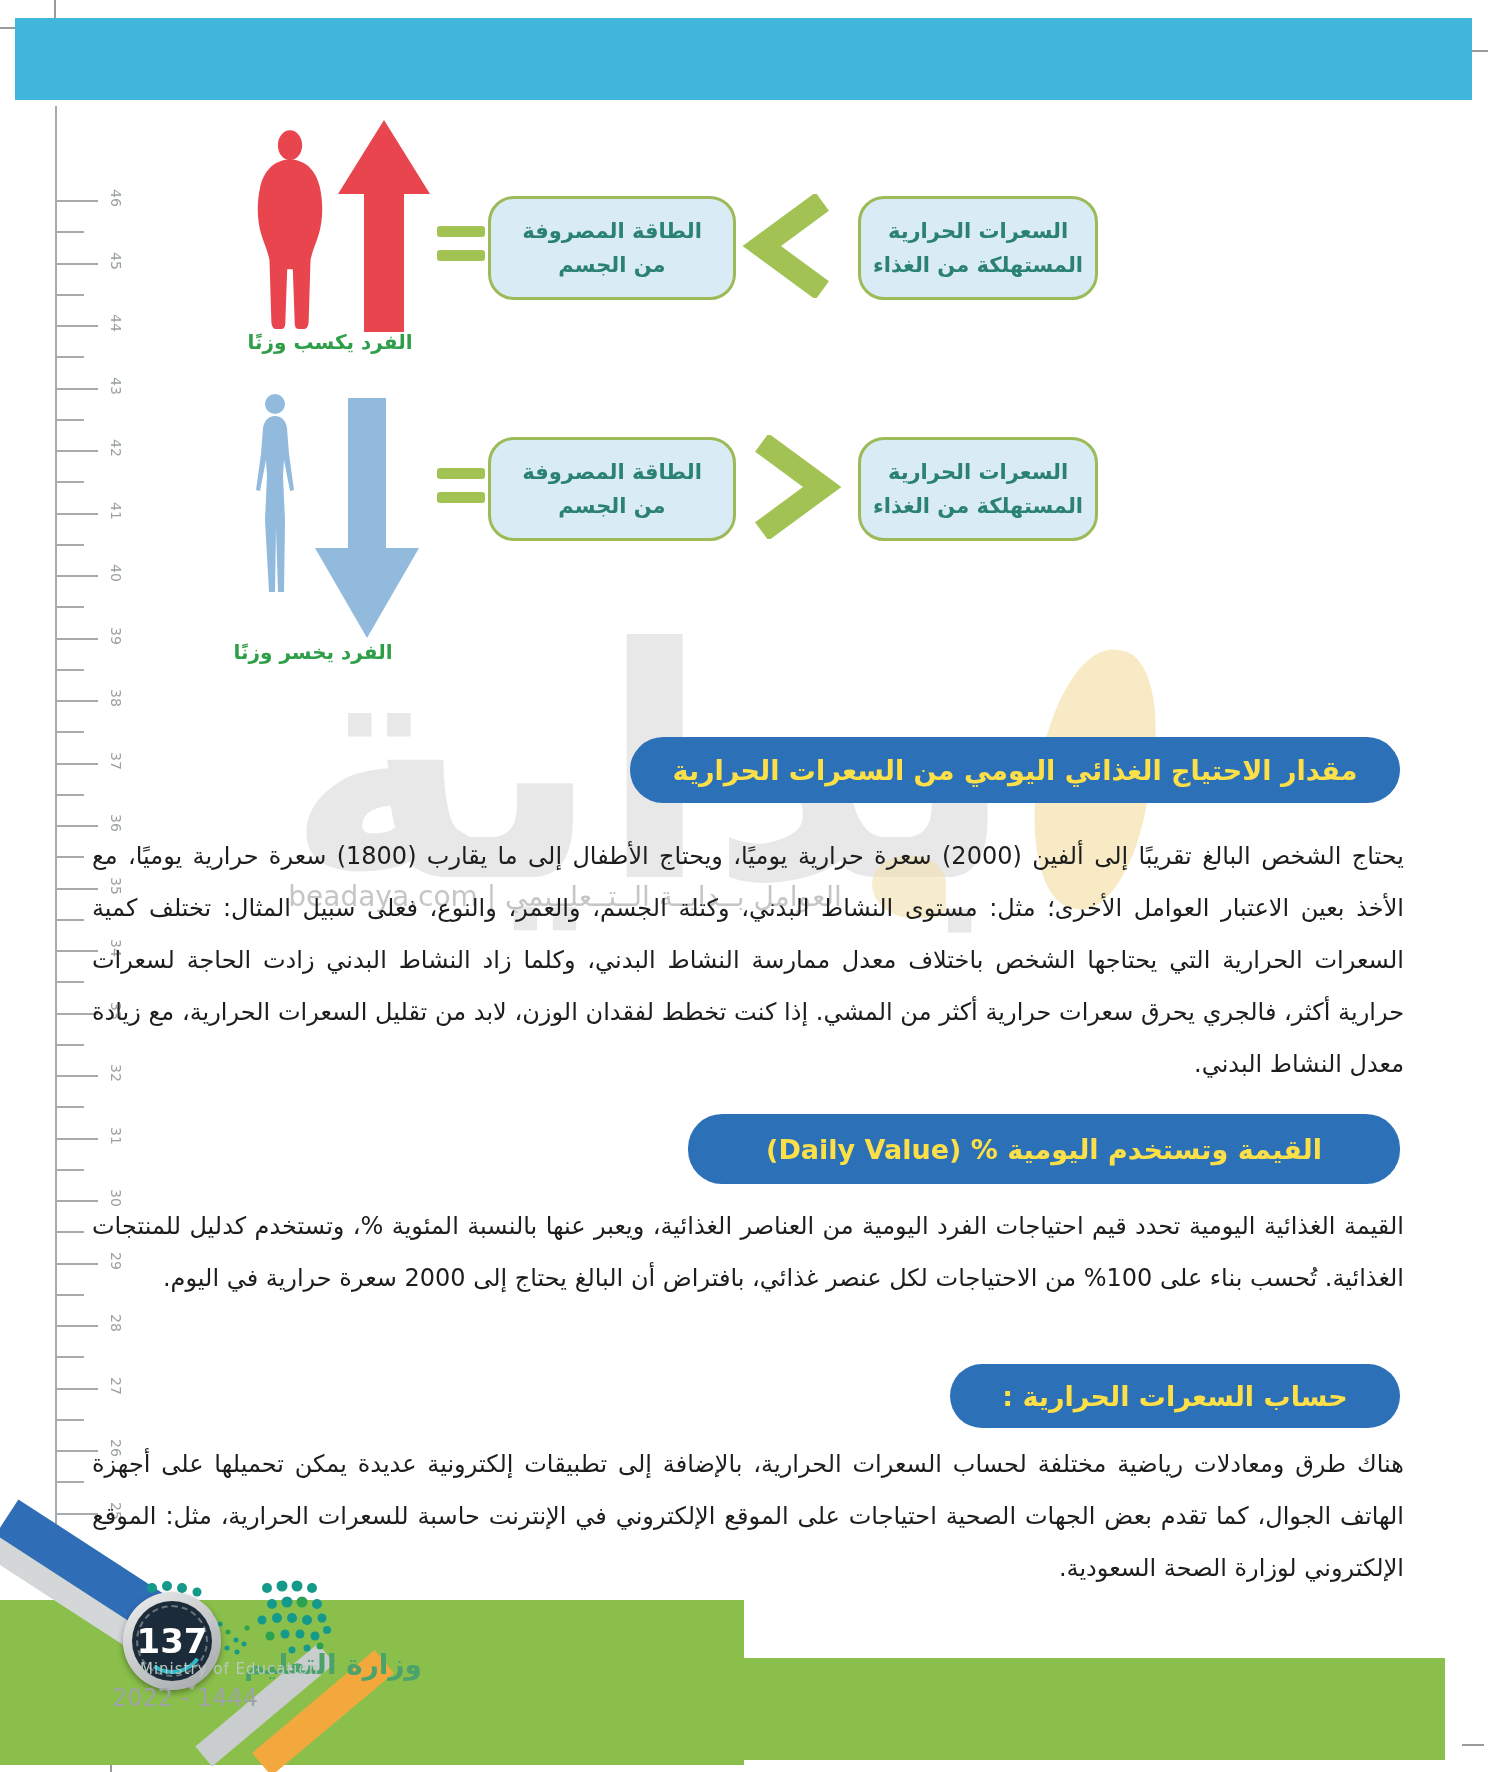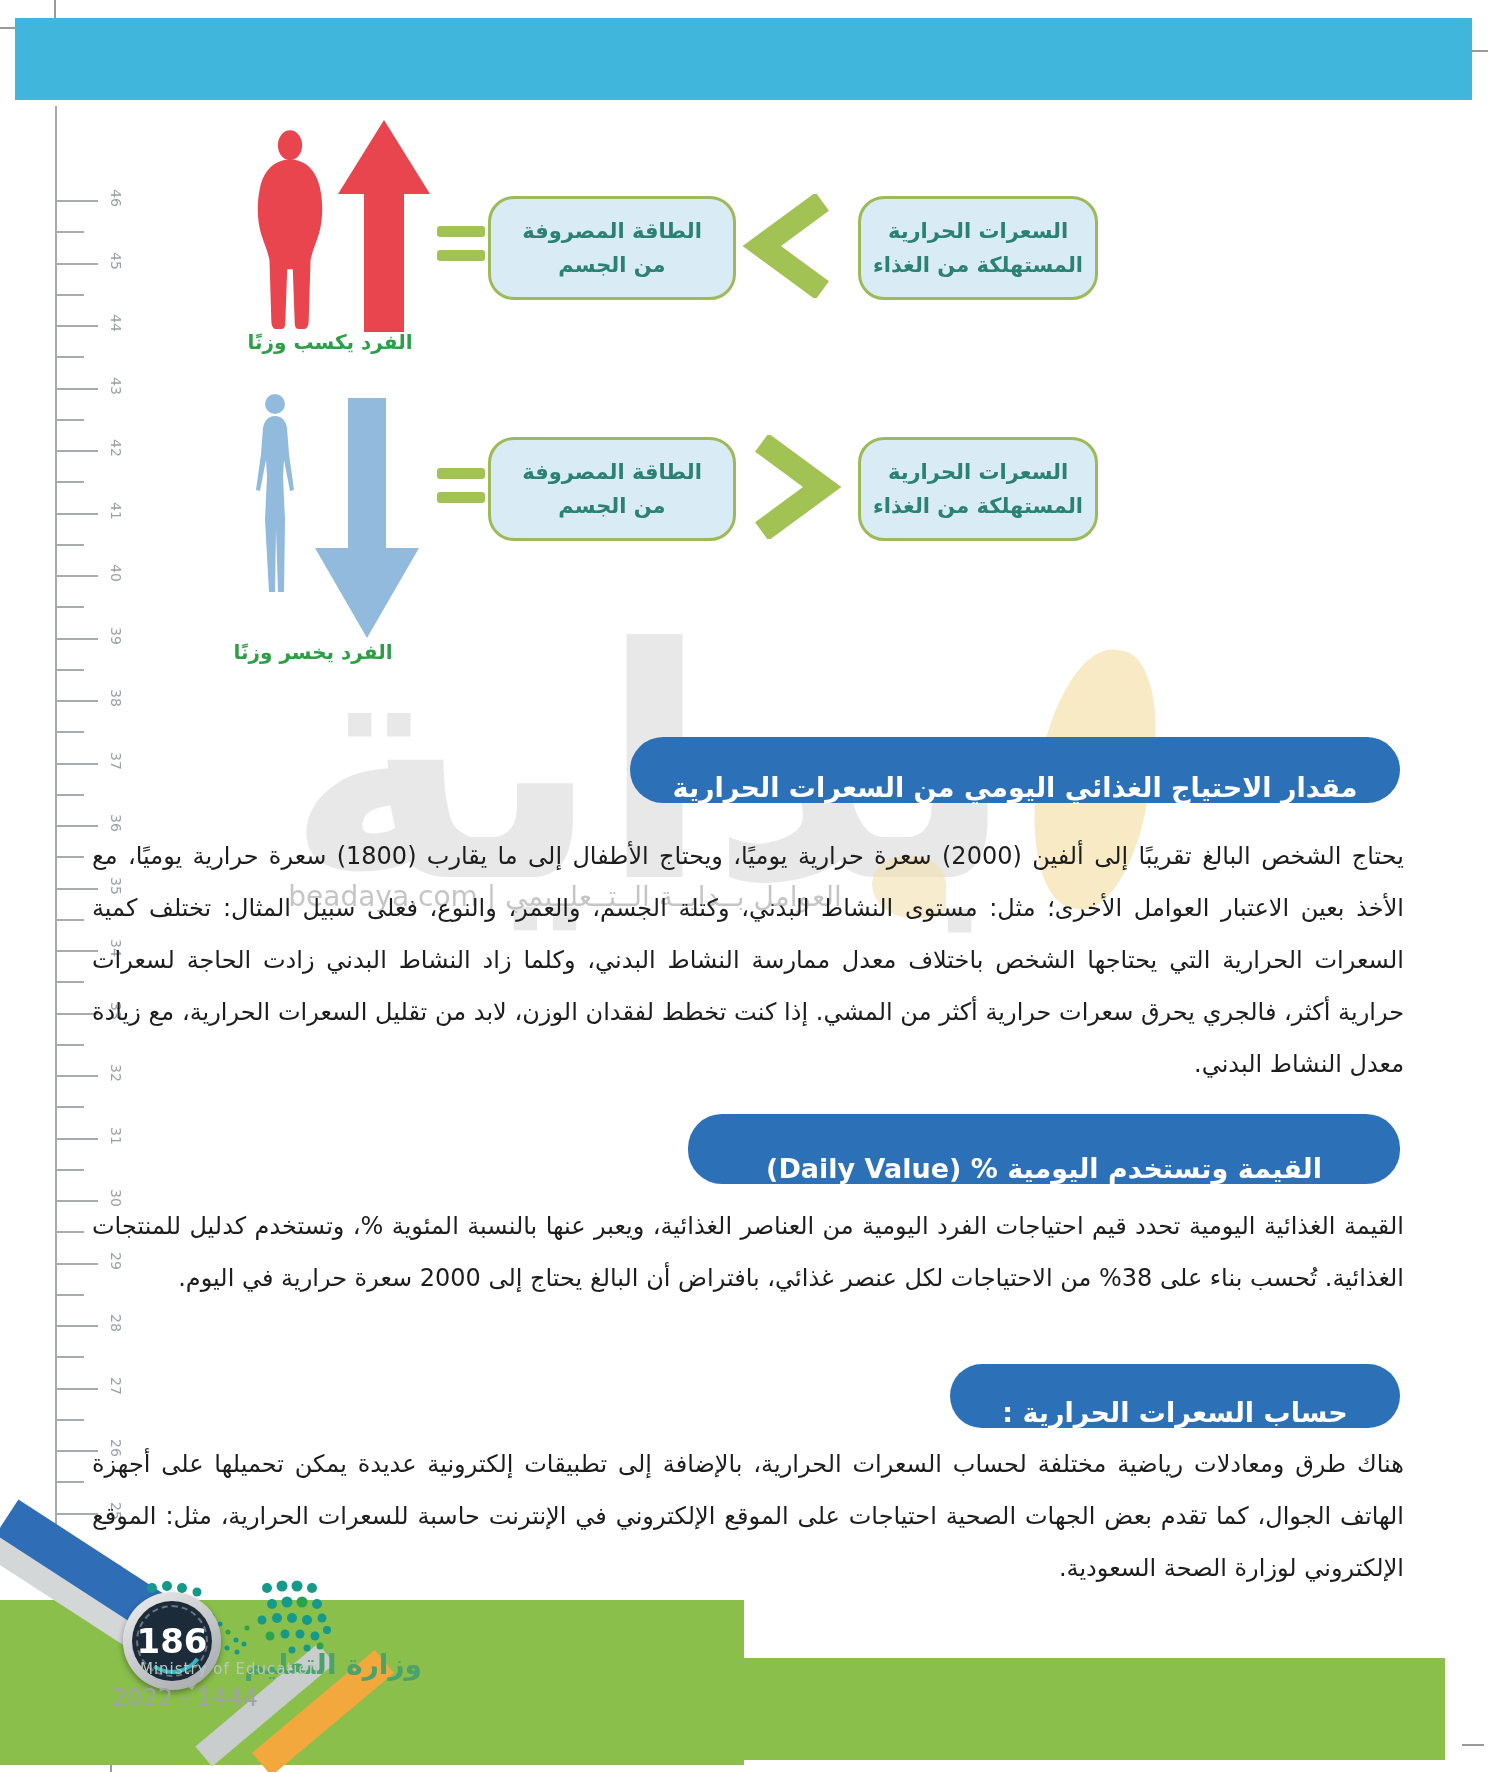"مقدار الاحتياج الغذائي اليومي من" .sec-title { align-items: flex-end -> center; color: #ffffff -> #fde047 }
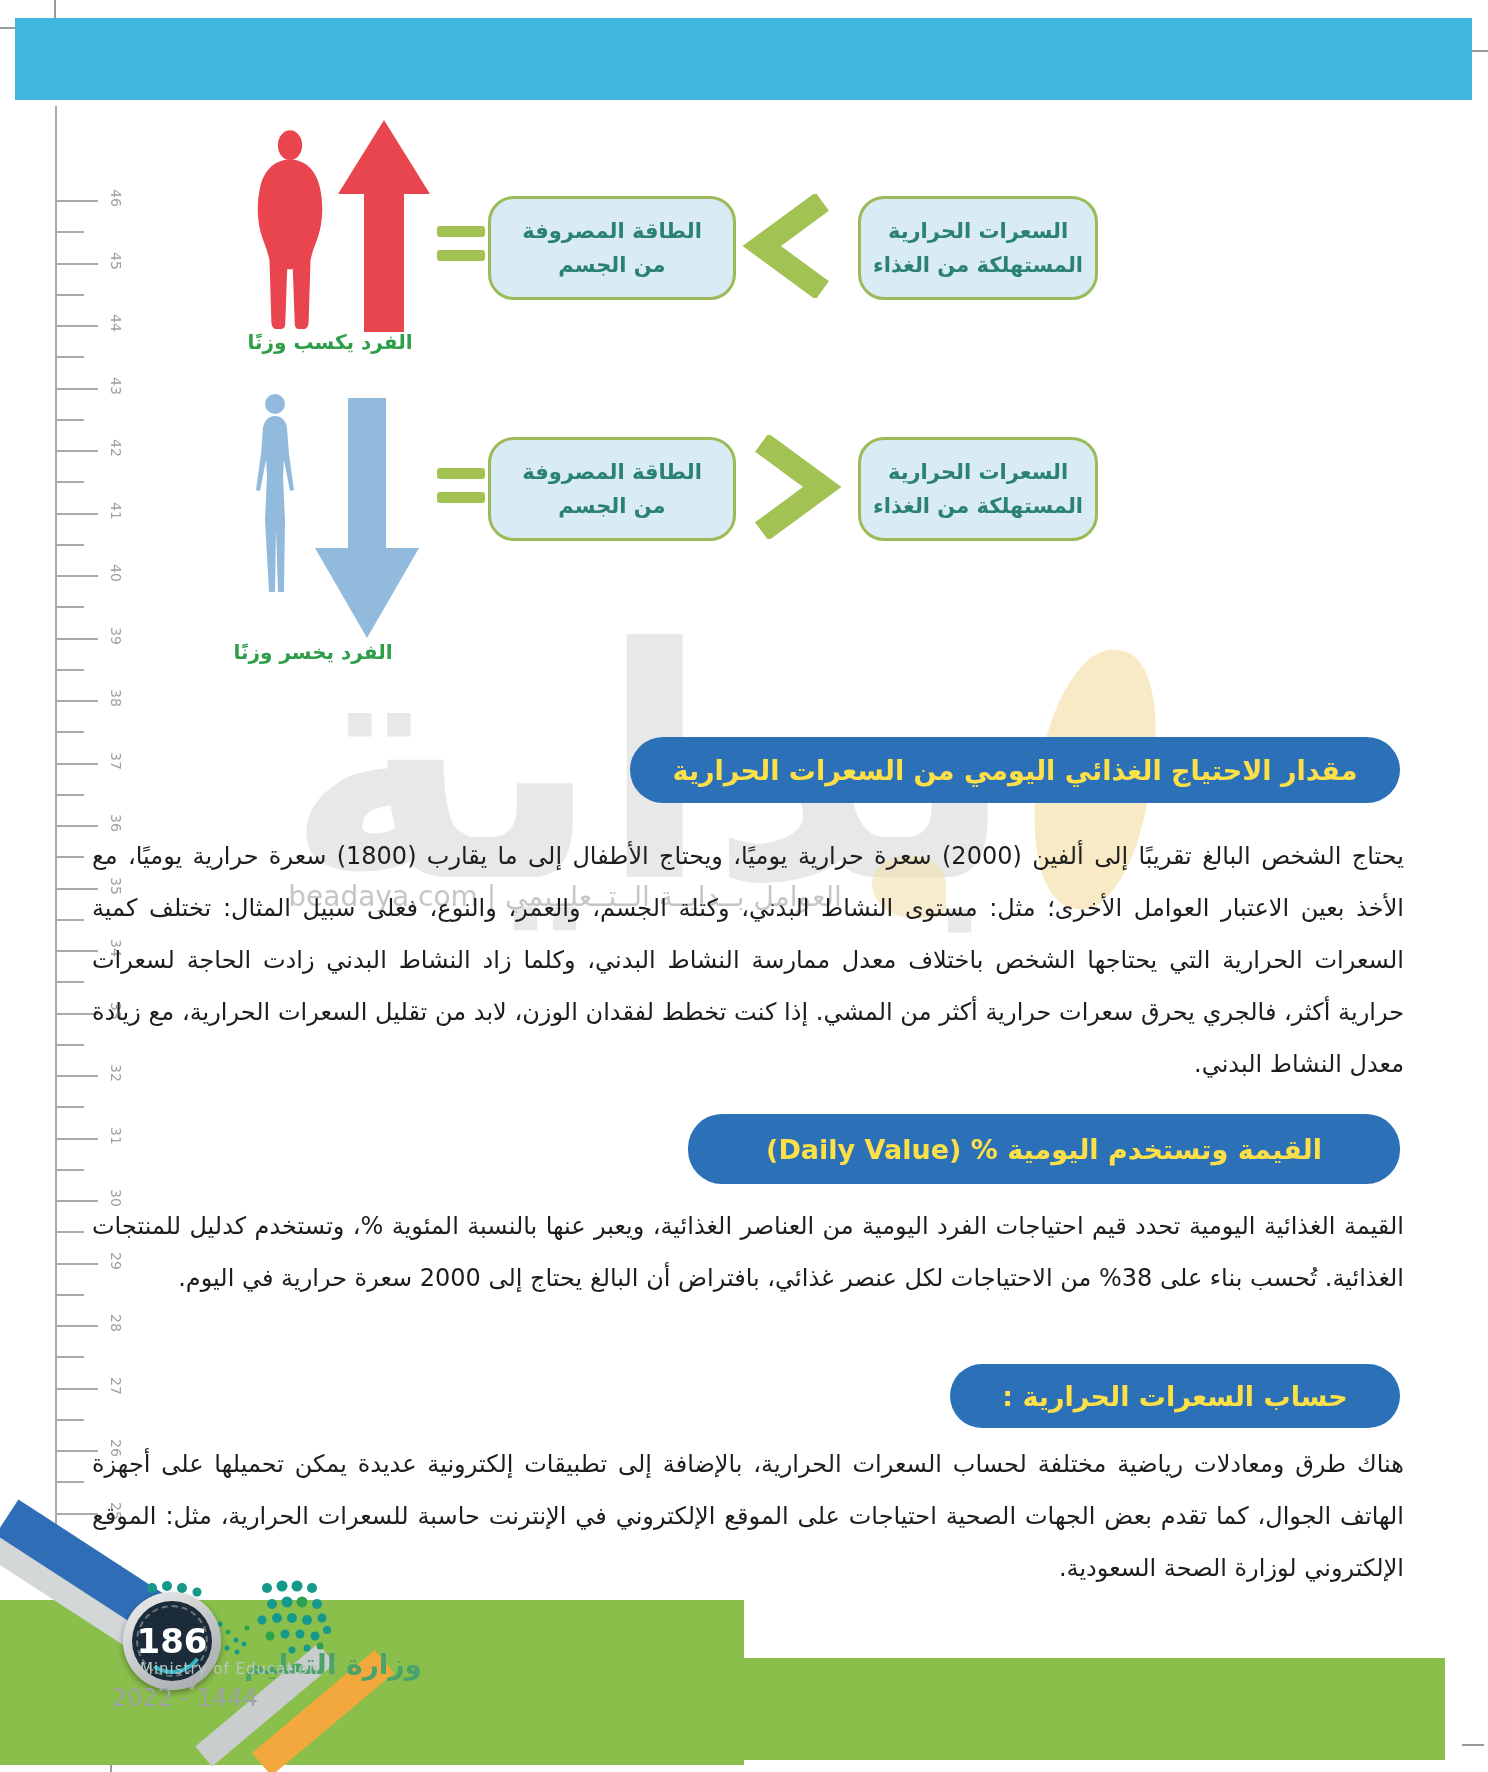"القيمة الغذائية اليومية تحدد قيم" div.sec-body { text: 38% -> 100% }
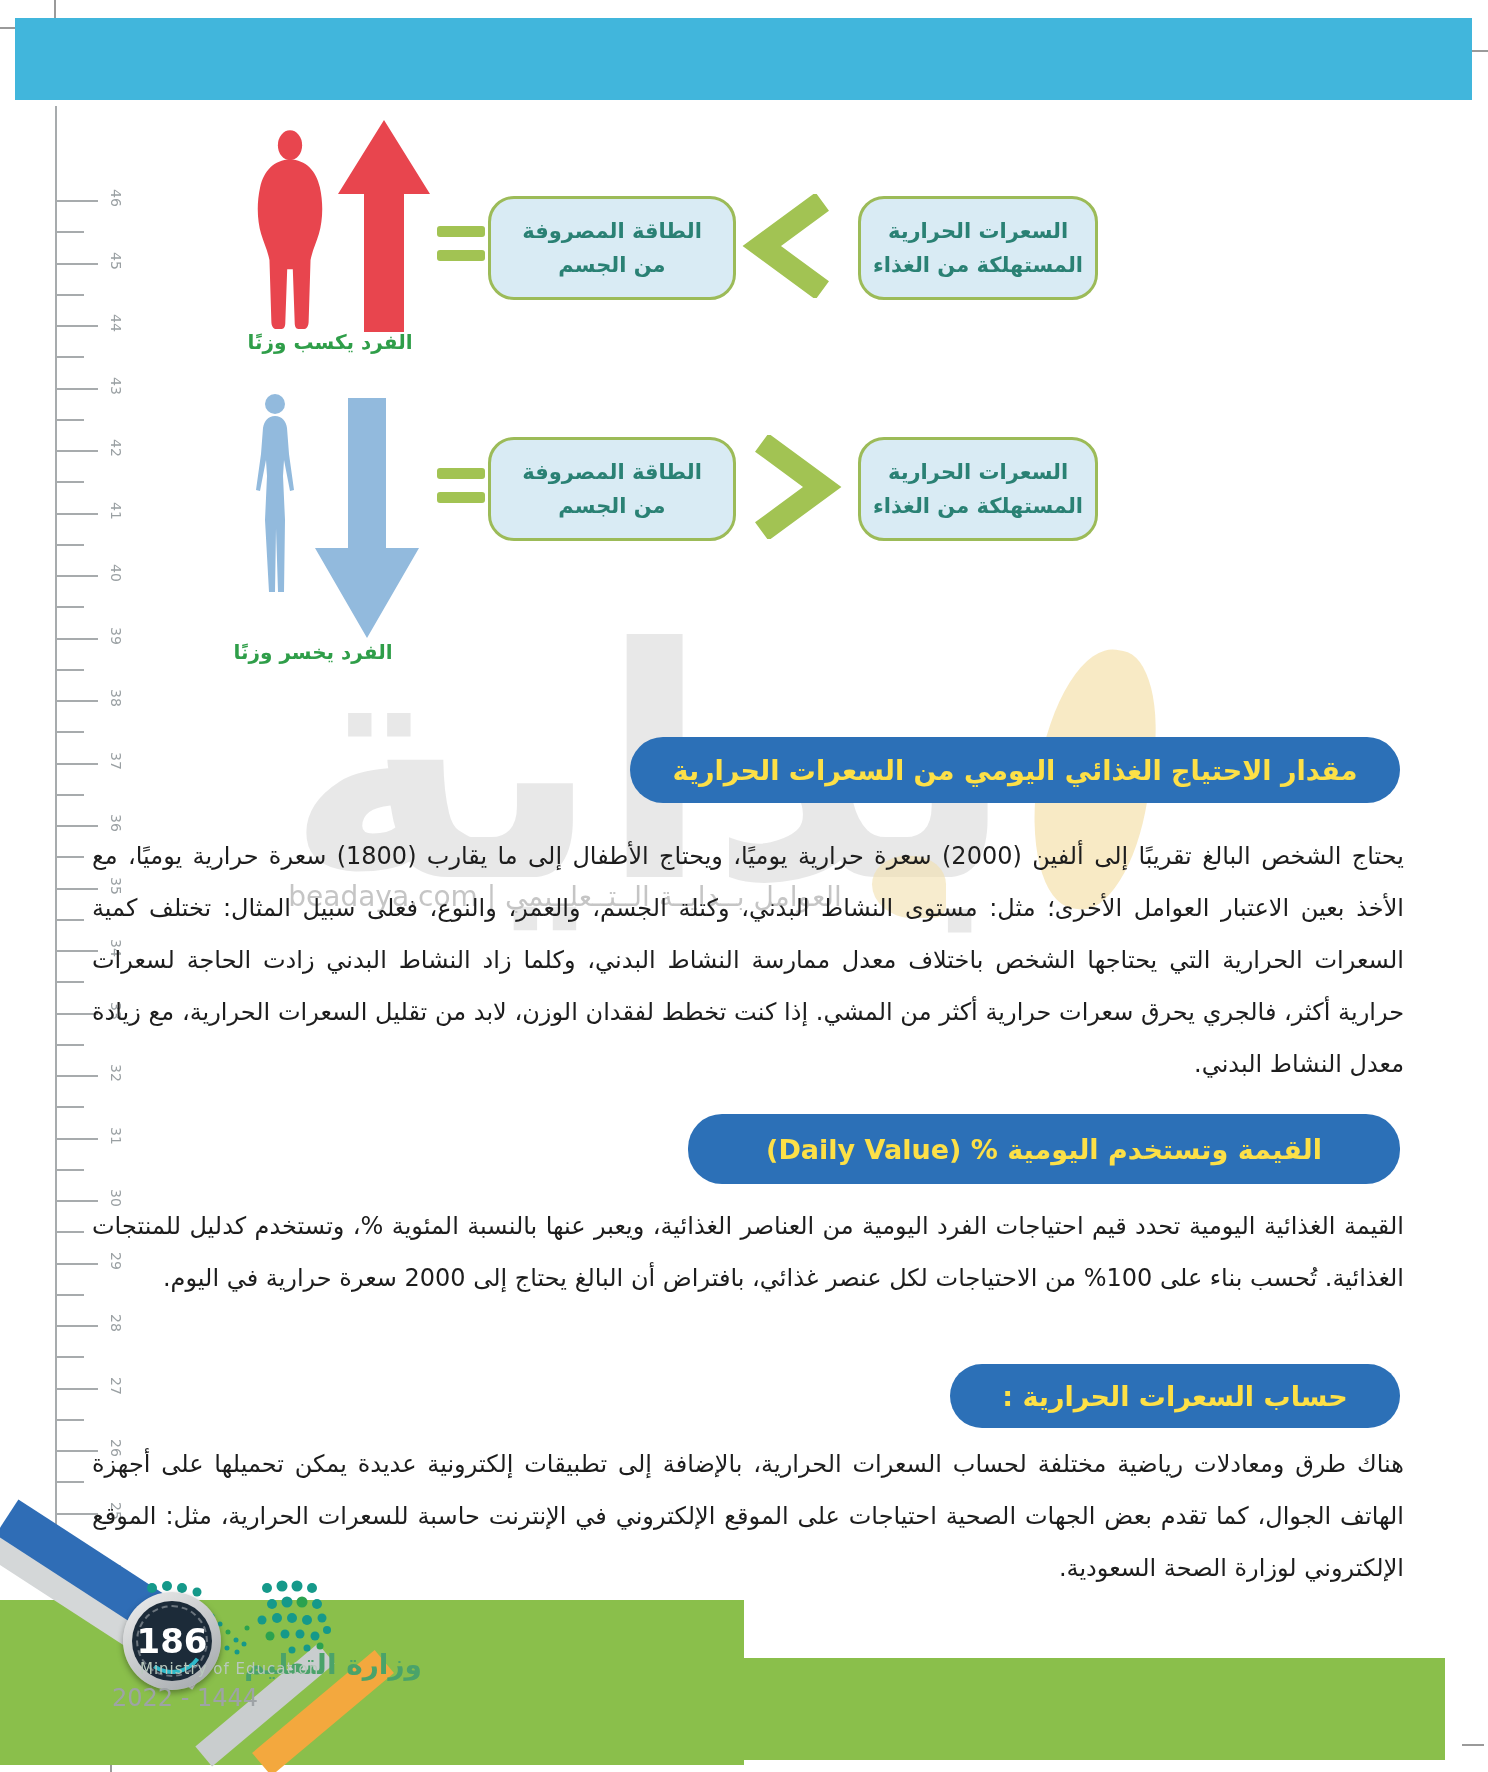"186" span.badge-num { text: 186 -> 137 }
